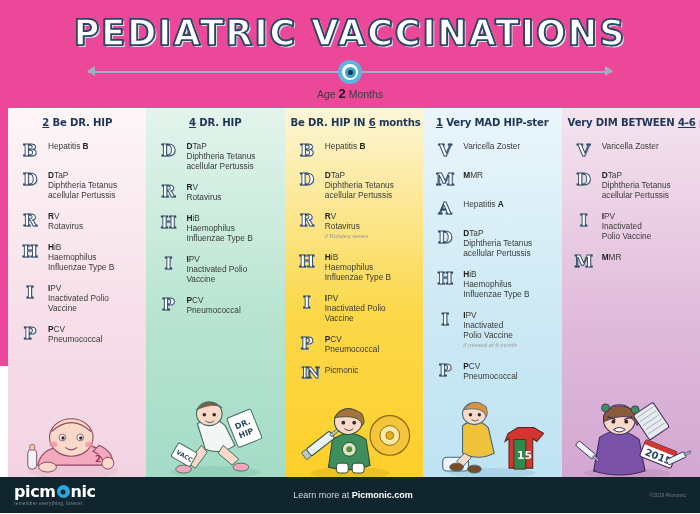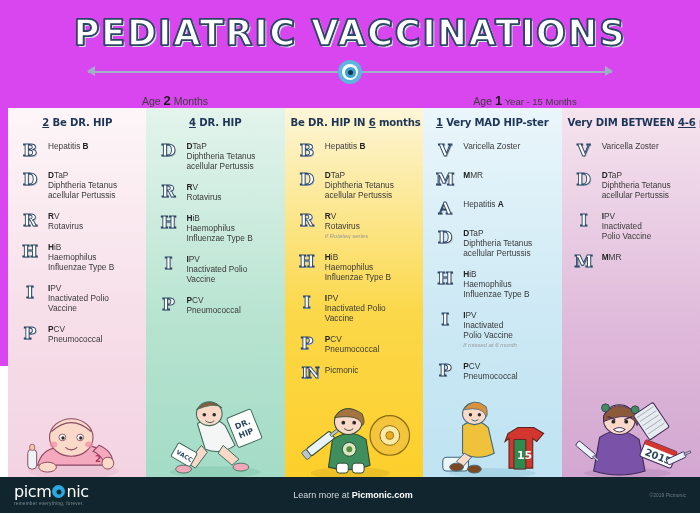"PEDIATRIC VACCINATIONS" .poster { background: #d946ef -> #ec4899 }
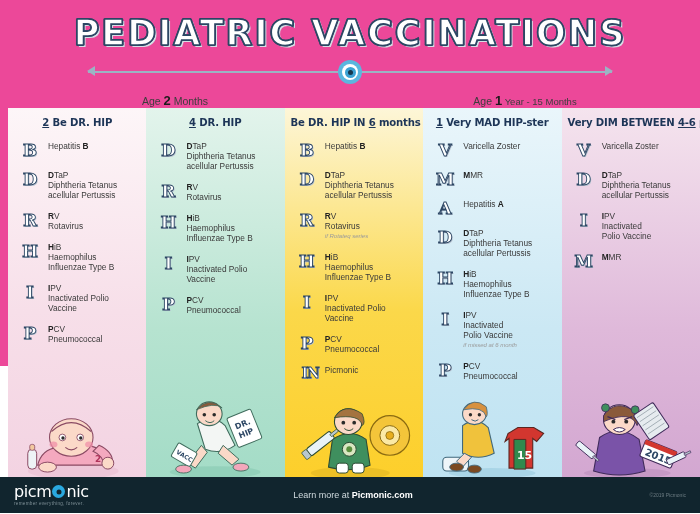"Age 2 Months" .age-row { align-items: flex-end -> flex-start }
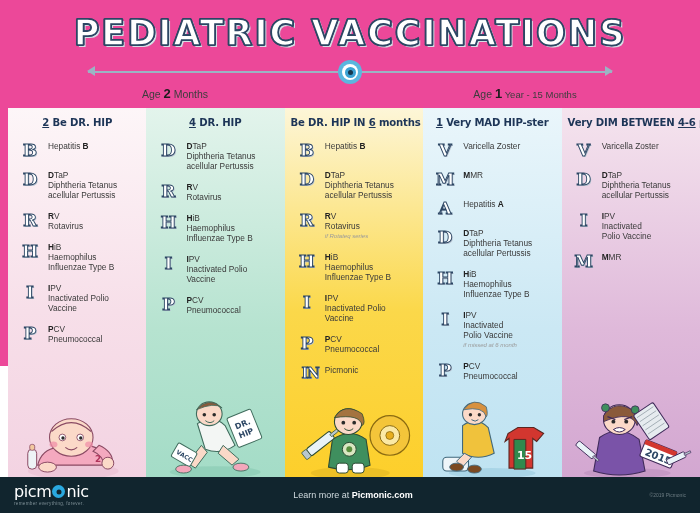"Age 1 Year - 15" div.age-cell { html: <div><span>Age </span><b>1</b><span> Year - 15 Months</span></div> -> none }
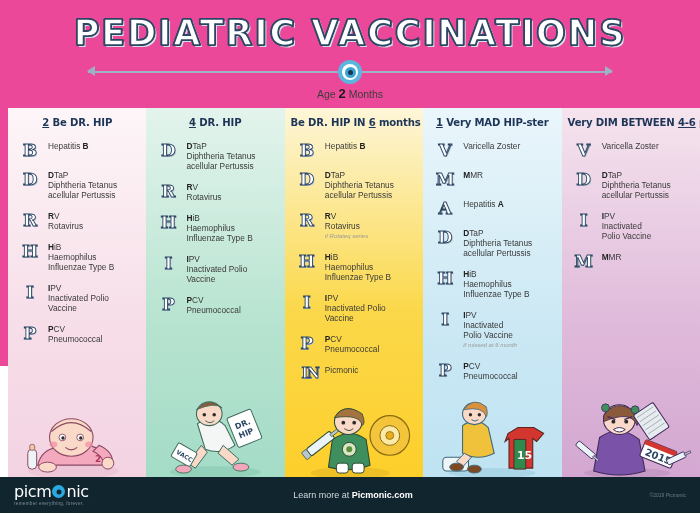"picm" .logo .word { font-weight: normal -> bold }
